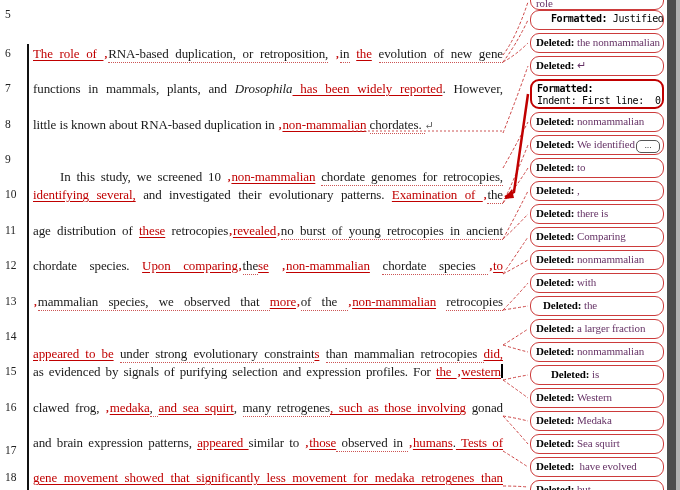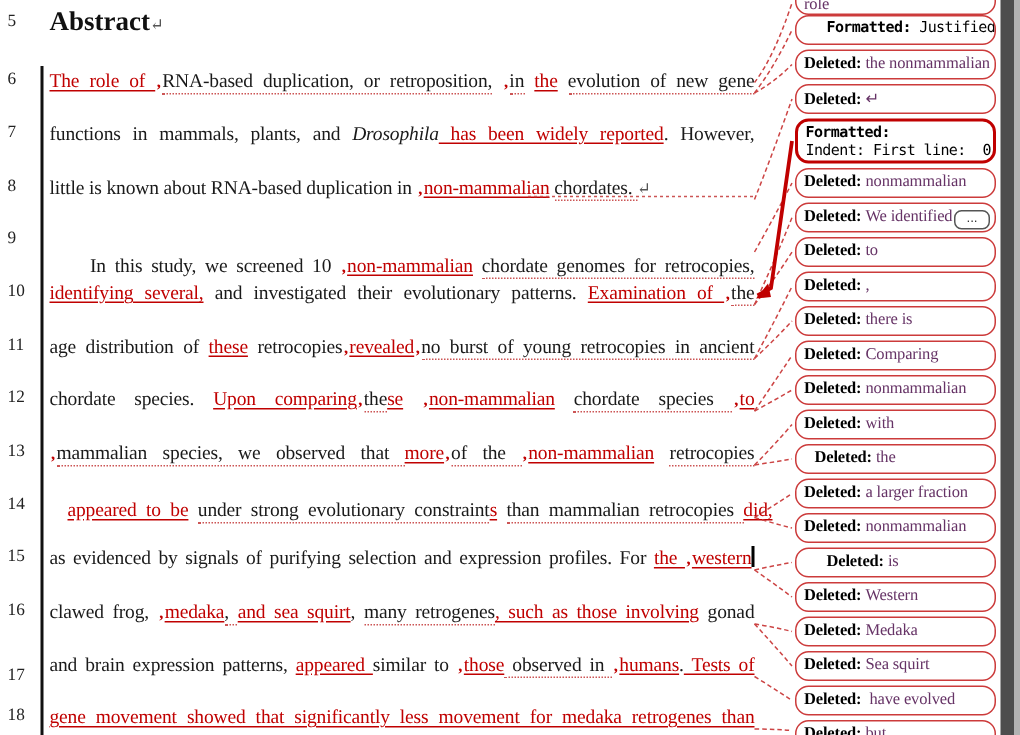"Abstract↵" div { html: <div> <span>Abstract</span><span>↵</span> </div> -> none }
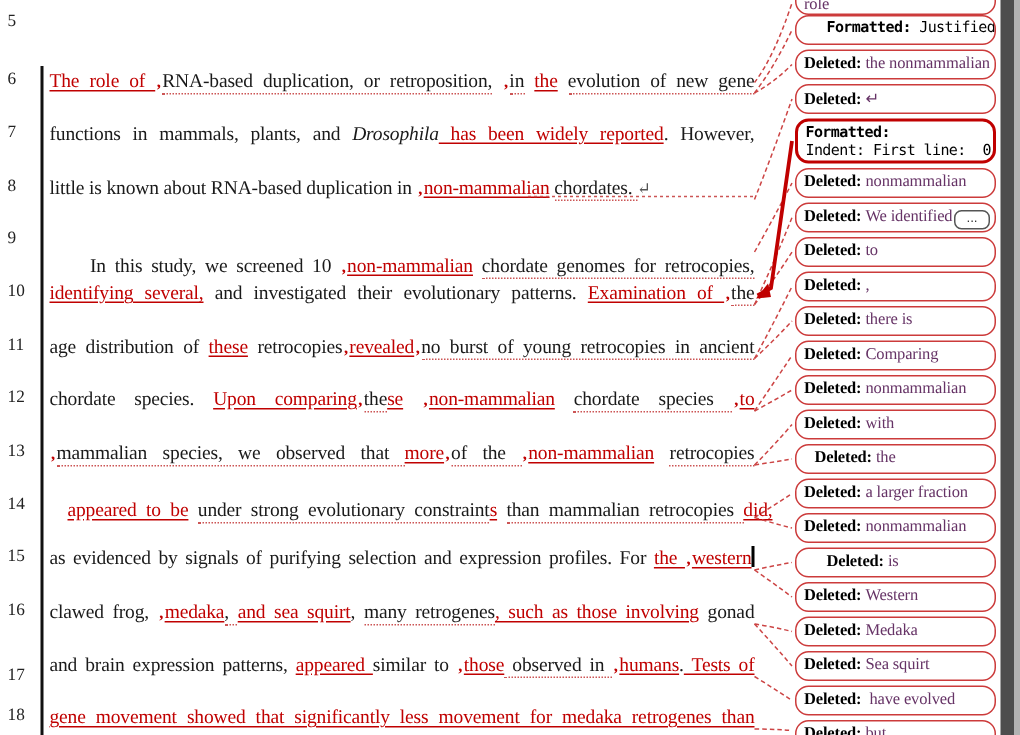"appeared to be under strong" div.line { margin-left: 12px -> none; top: 332px -> 346px }
